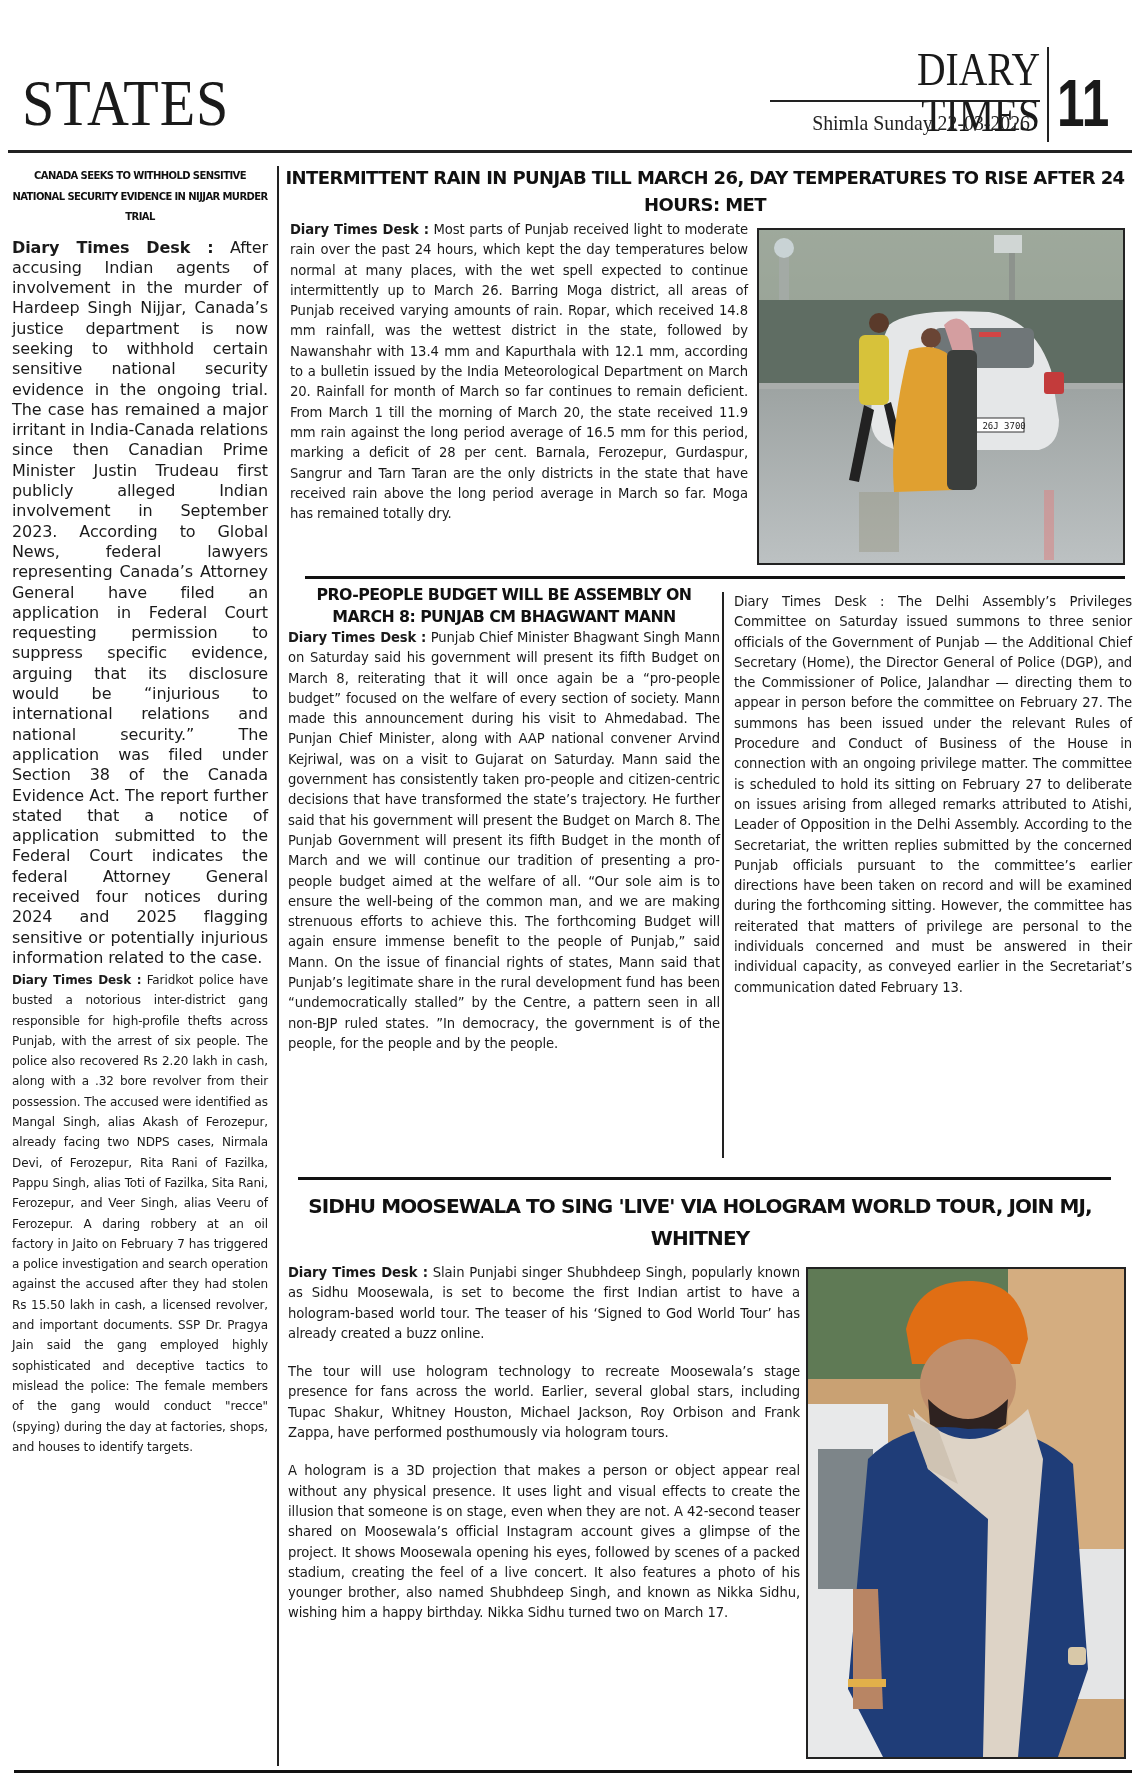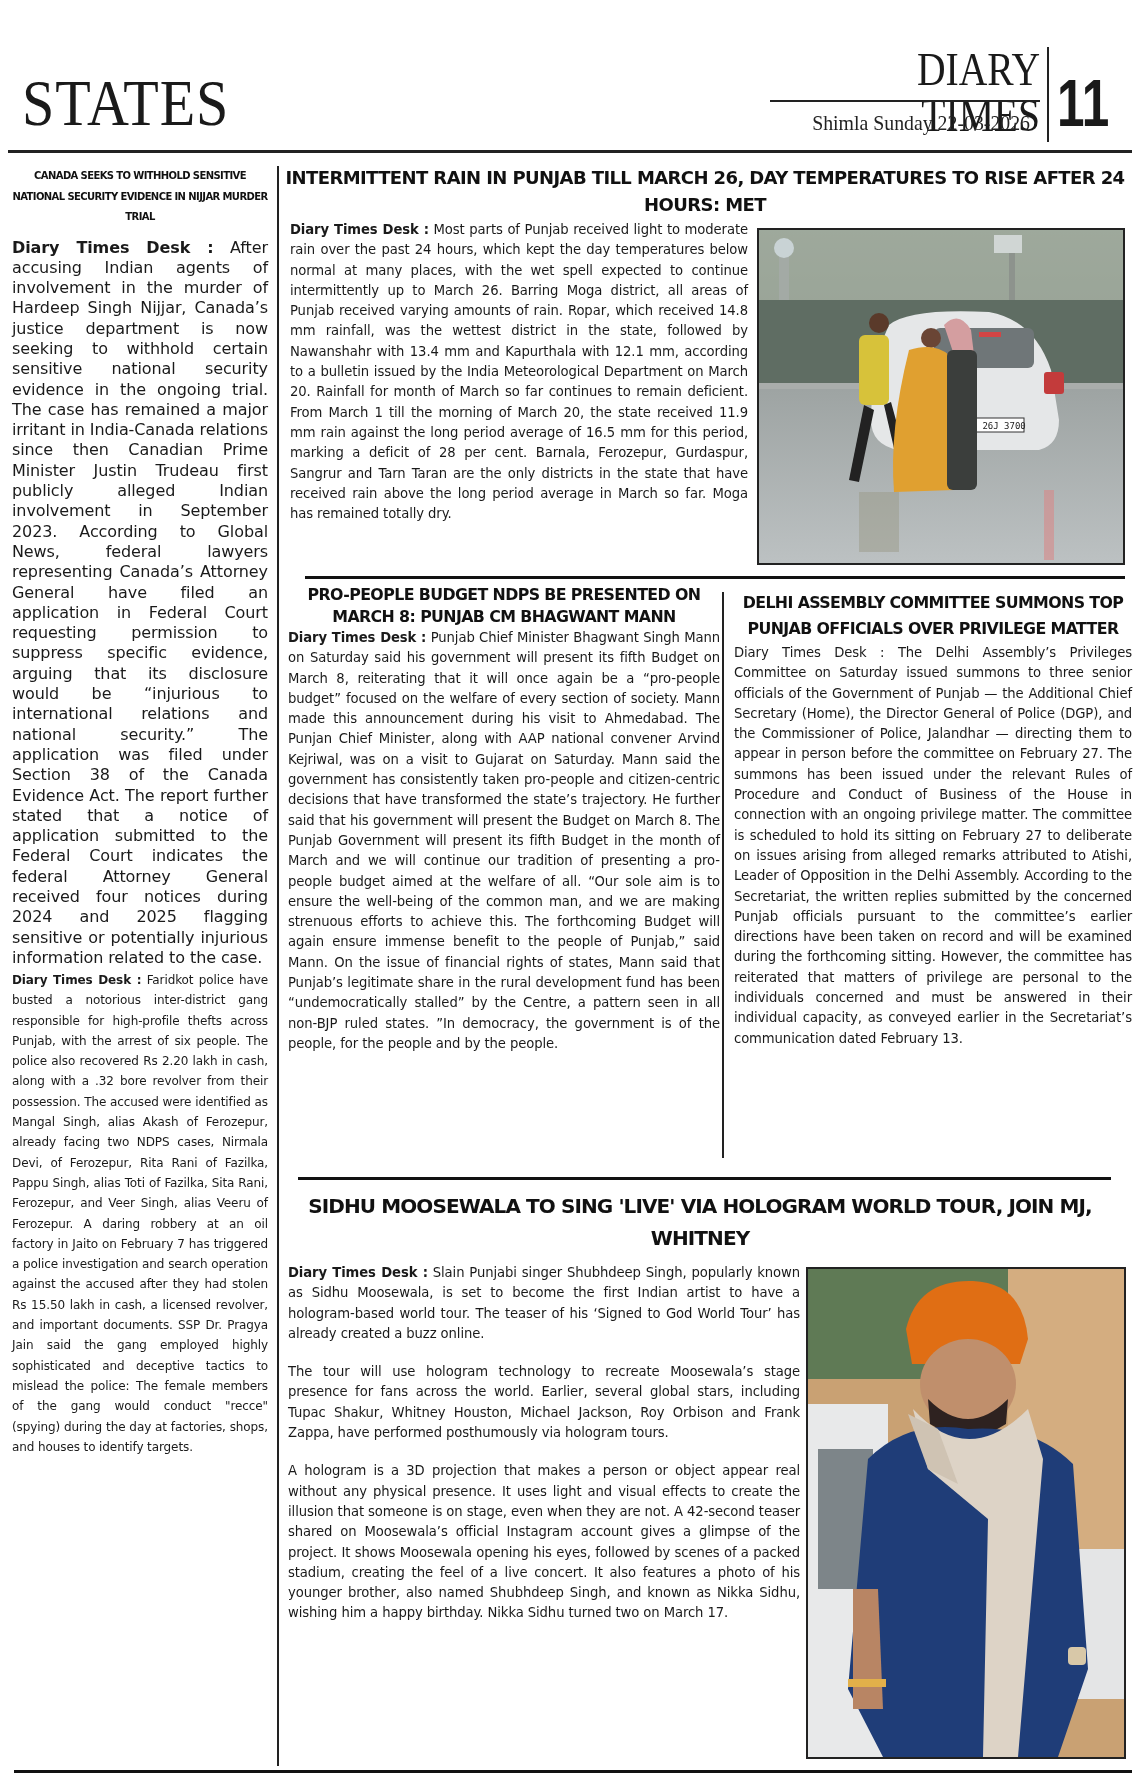"PRO-PEOPLE BUDGET NDPS BE PRESENTED" h2.headline { text: NDPS BE PRESENTED -> WILL BE ASSEMBLY }
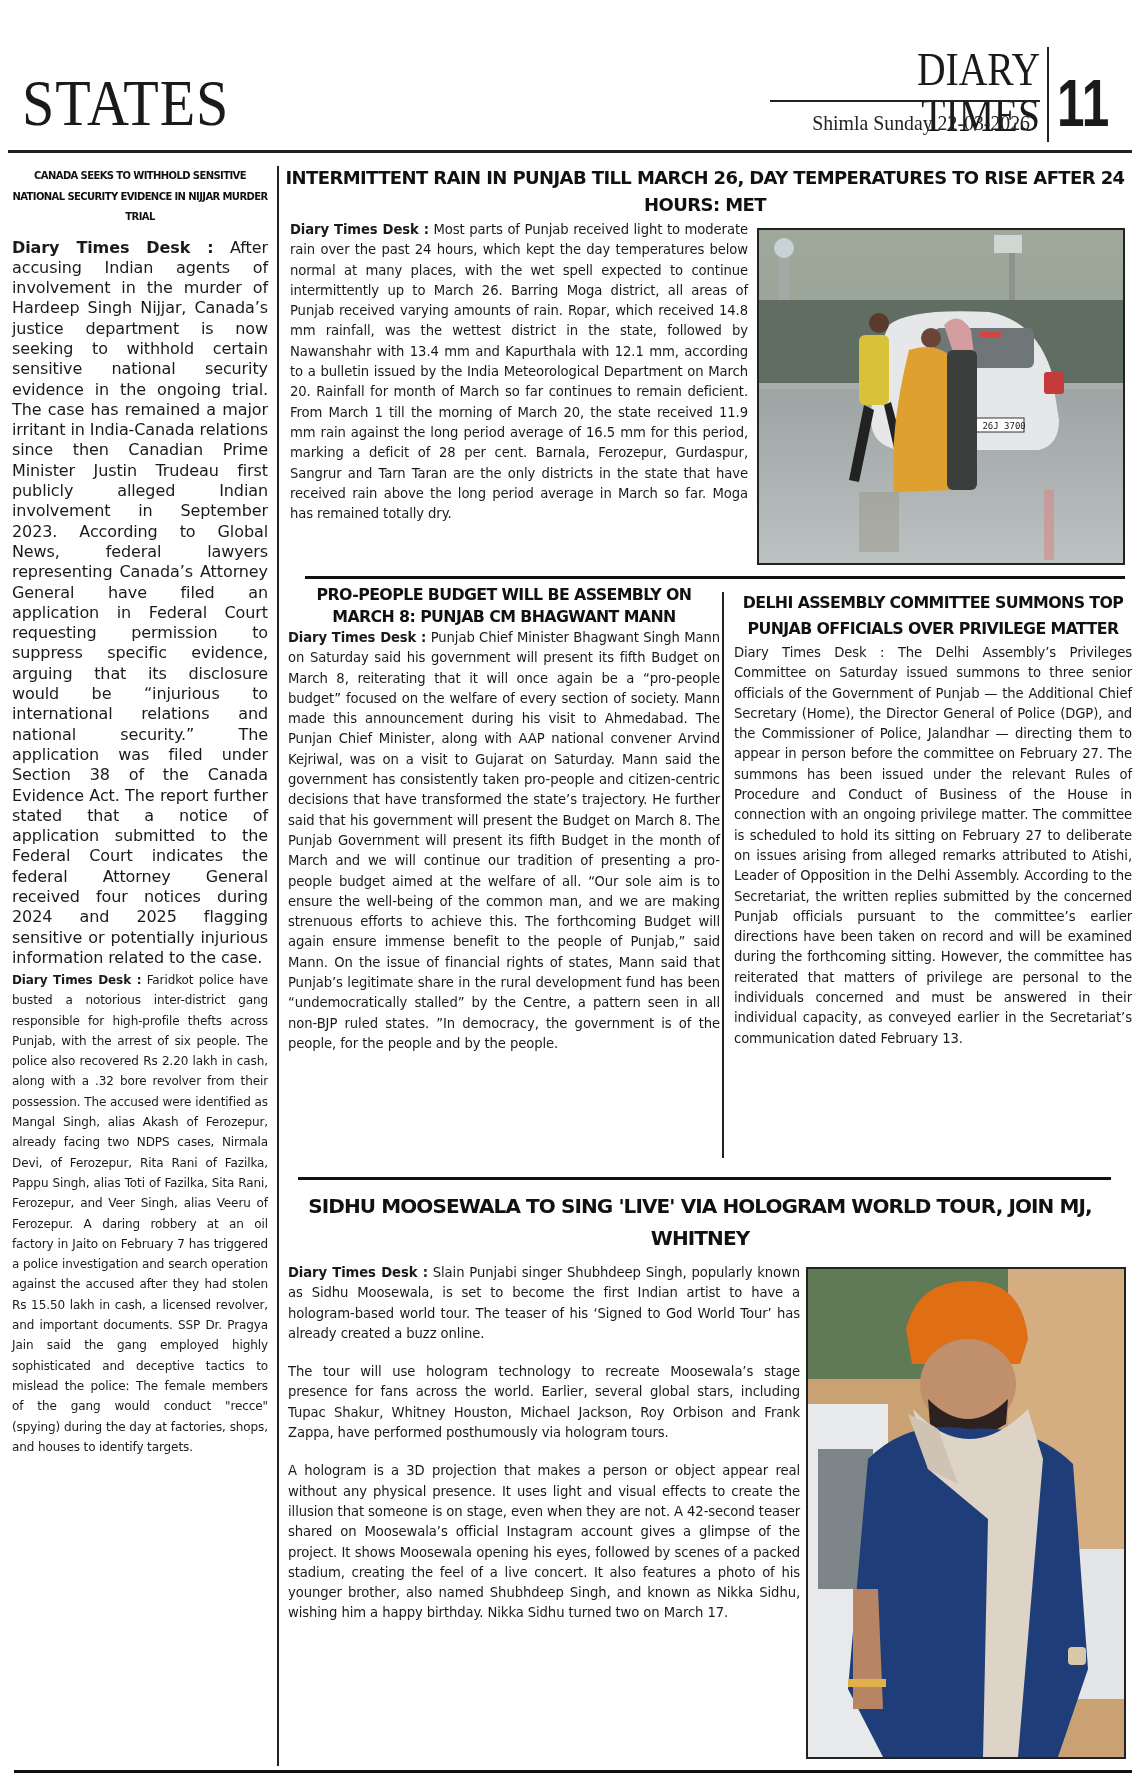"DELHI ASSEMBLY COMMITTEE SUMMONS TOP" h2.headline { html: <h2>DELHI ASSEMBLY COMMITTEE SUMMONS TOP PUNJAB OFFICIALS OVER PRIVILEGE MATTER</h2> -> none }
